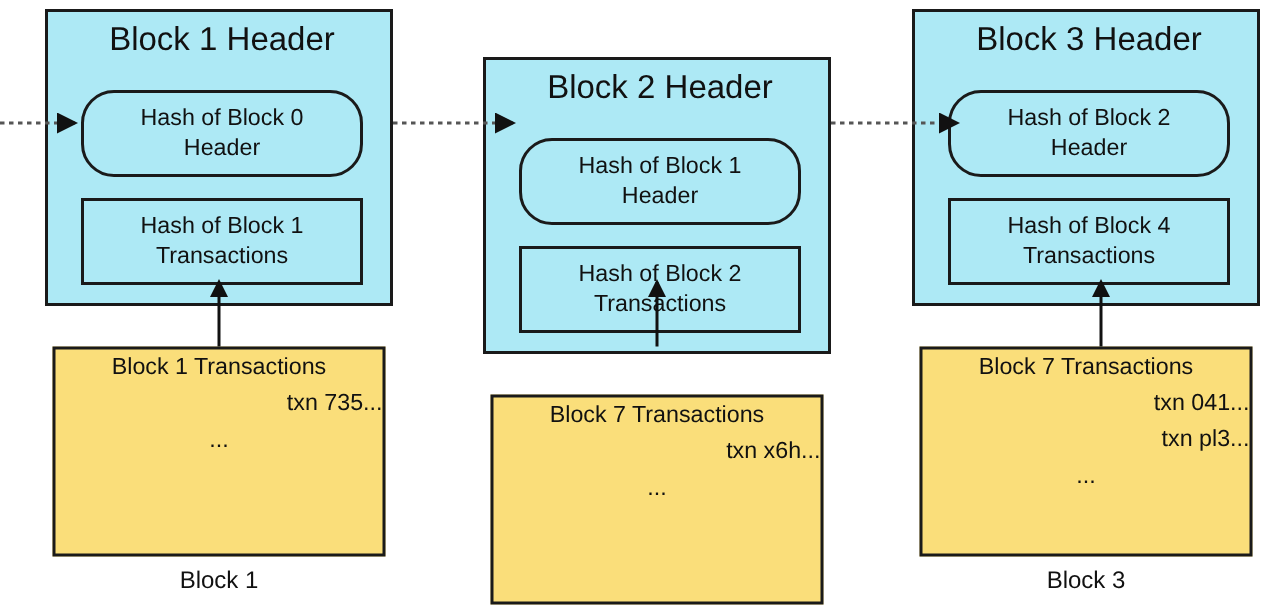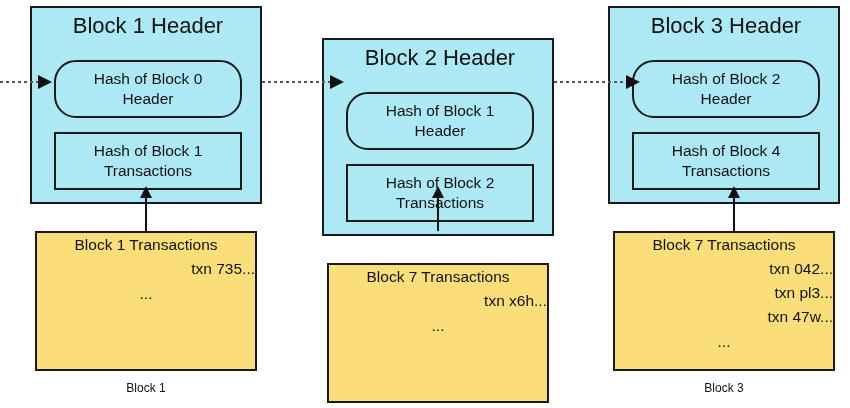"txn 042..." div.txn-item { text: 042 -> 041 }
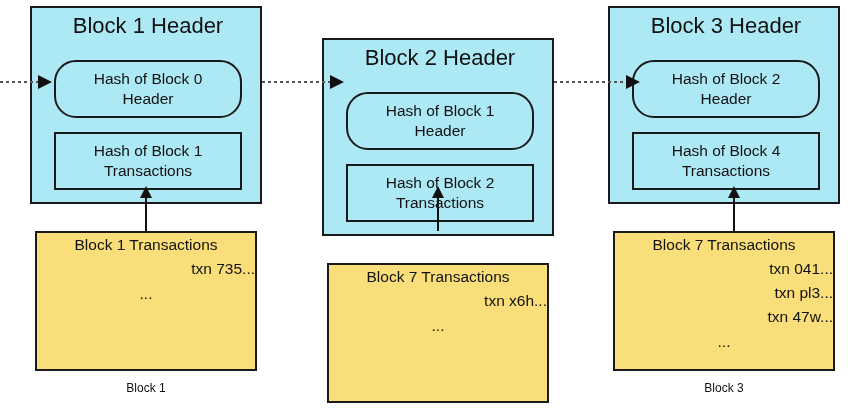"txn 47w..." div.txn-item { html: <div>txn 47w...</div> -> none }
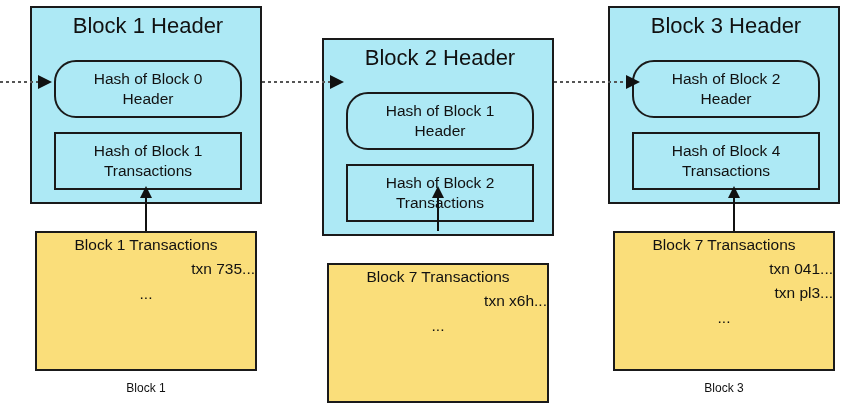"Block 1" .block-caption { font-size: 12px -> 16px }
